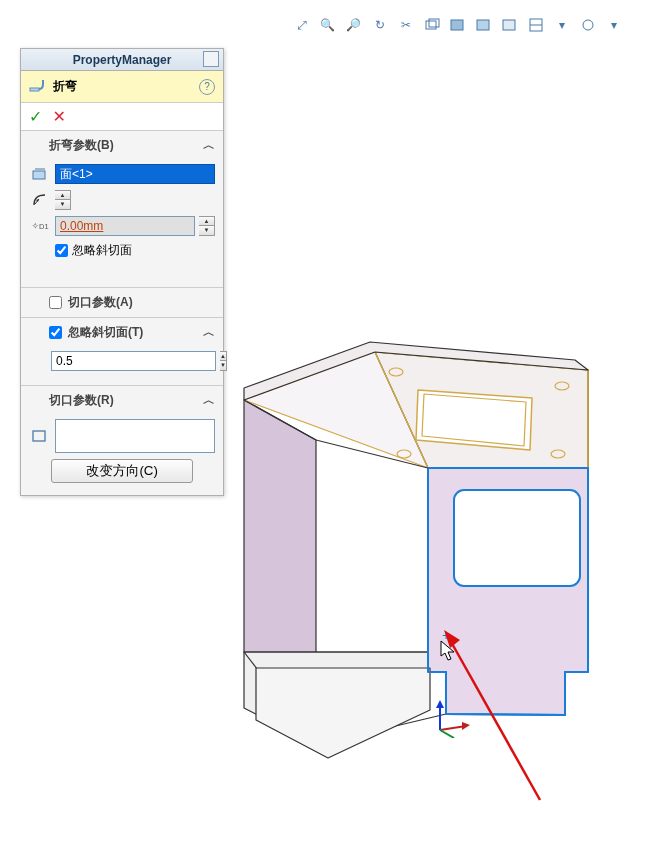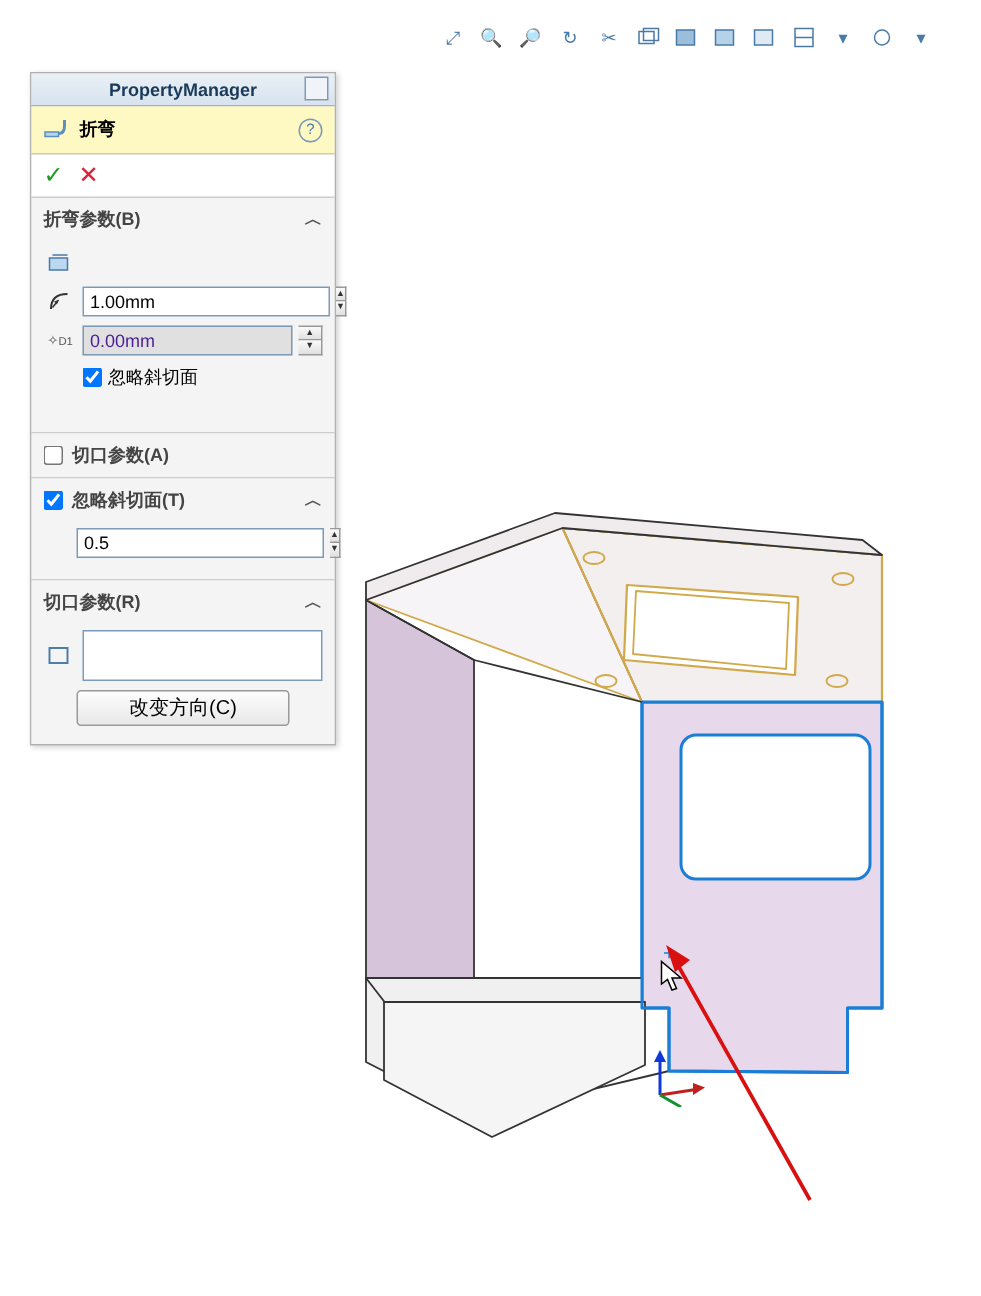"折弯参数(B)" .sec-header { margin-left: none -> 20px }
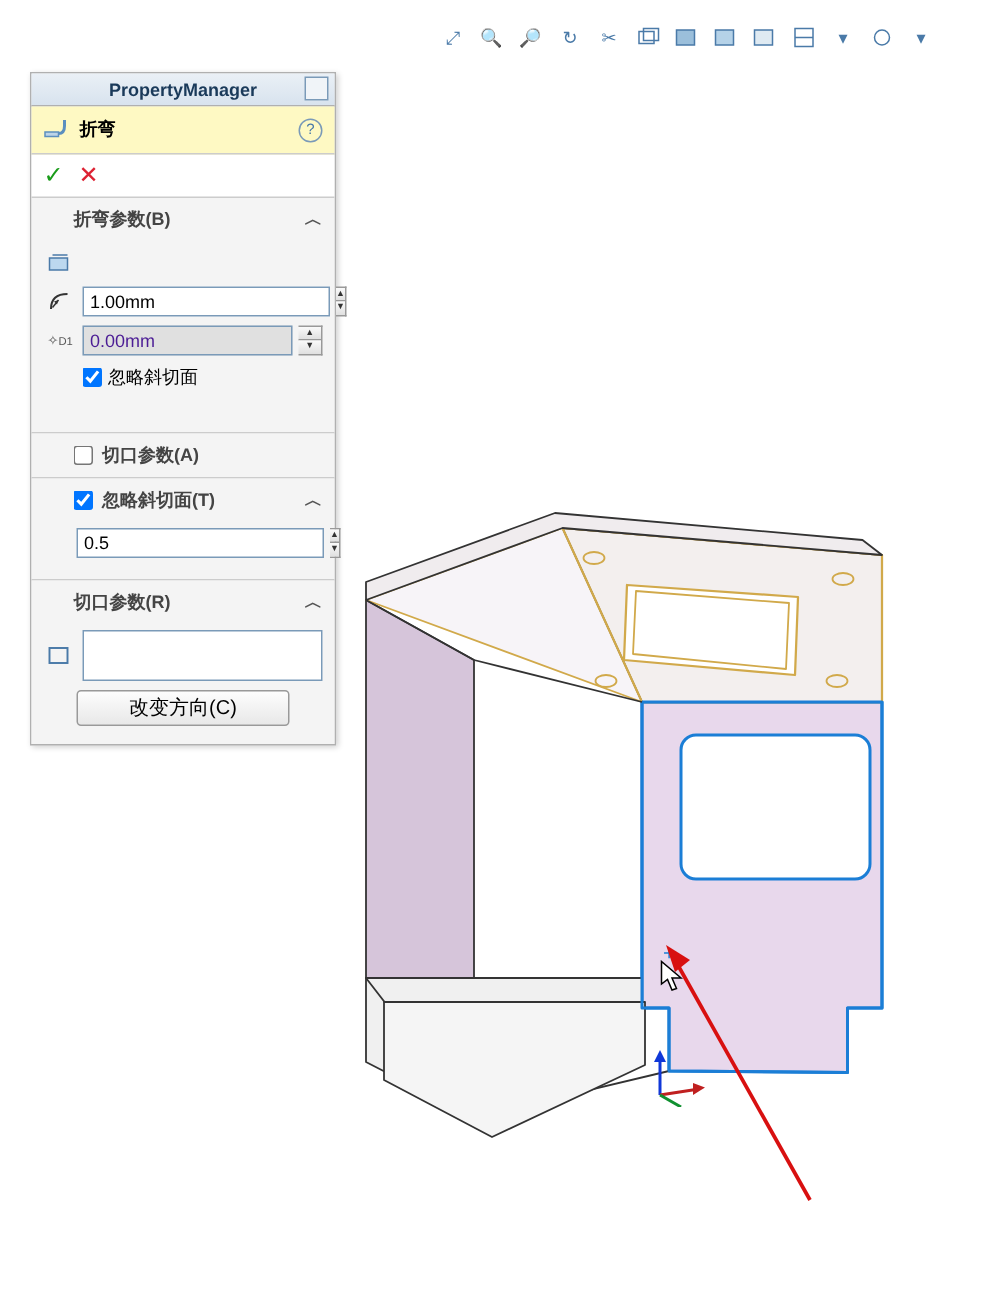"面<1>" div.fld { html: none -> <div>面&lt;1&gt;</div> }
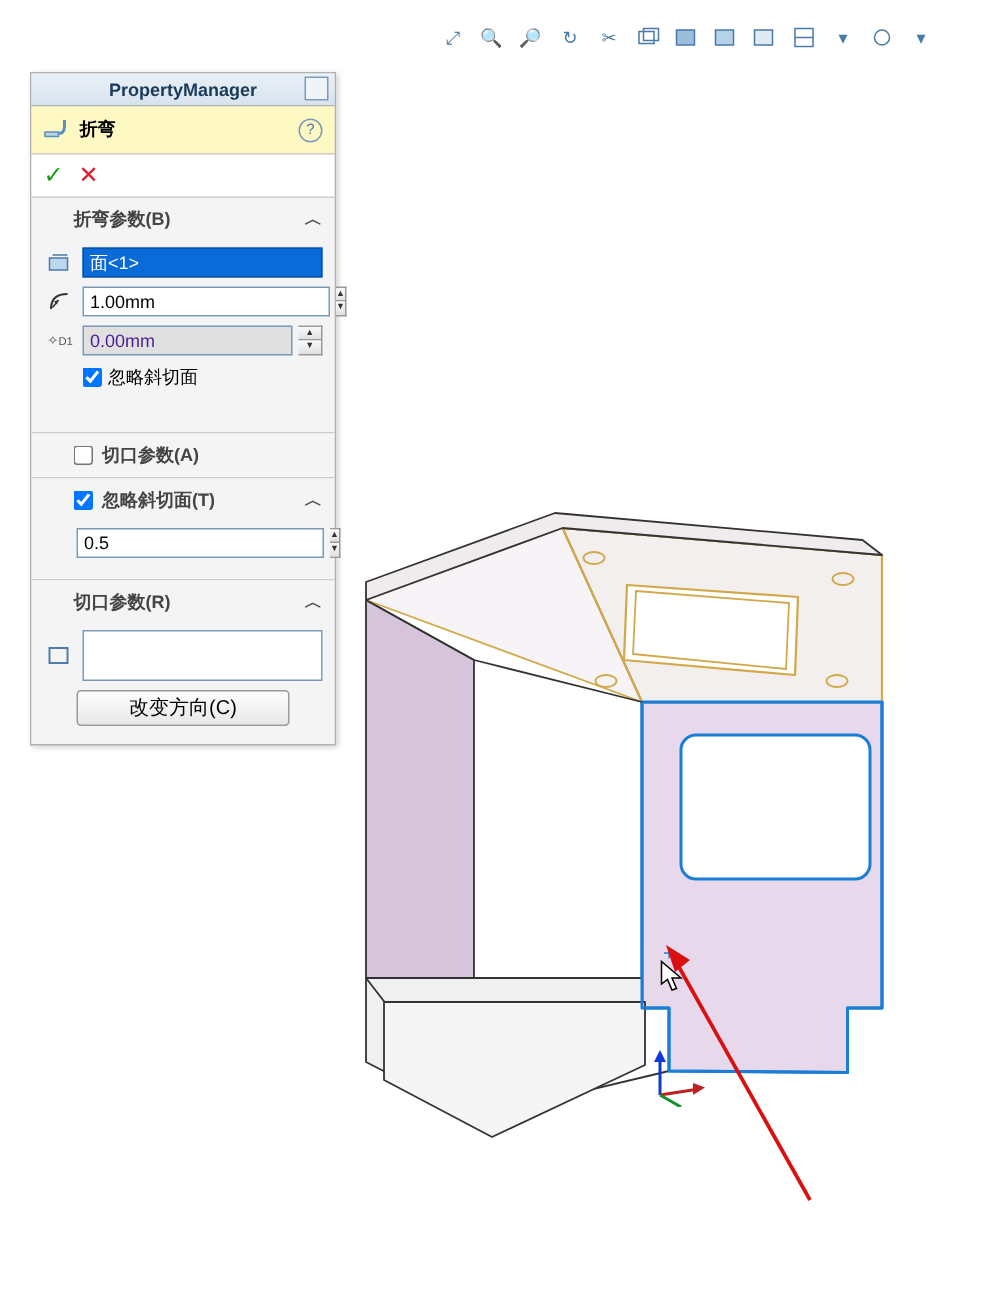"1.00mm" input.fld { html: <input> -> none }
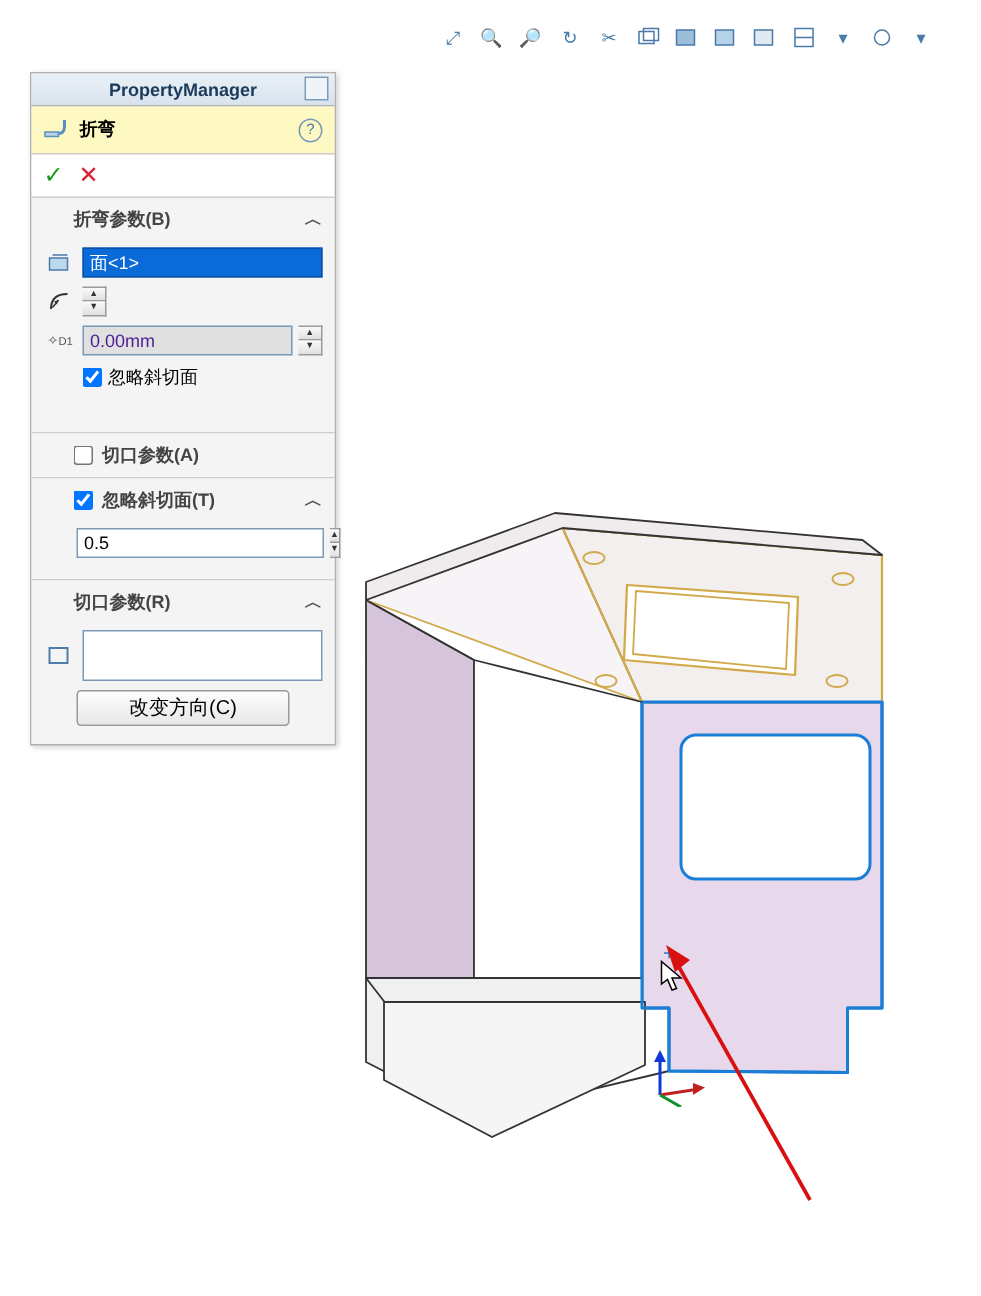"0.00mm" .fld.disabled { color: #4c1d95 -> #c2410c; text-decoration: none -> underline }
